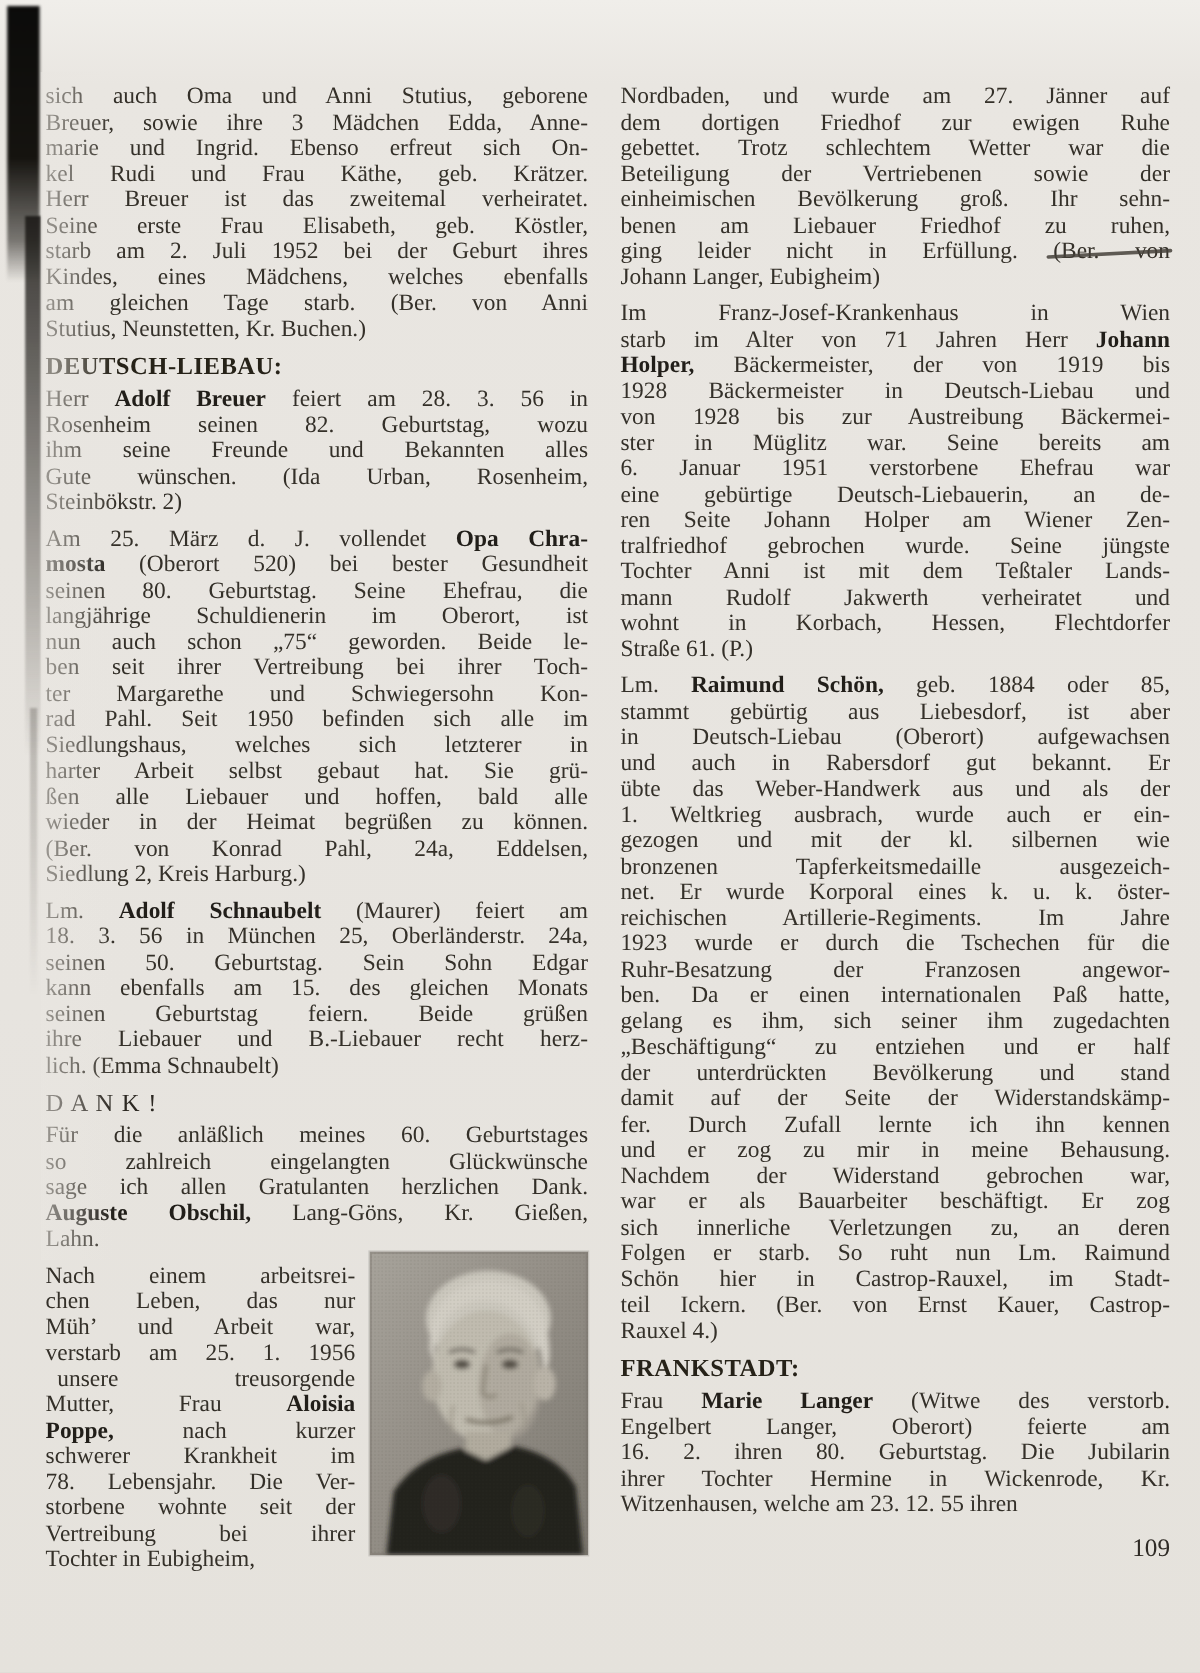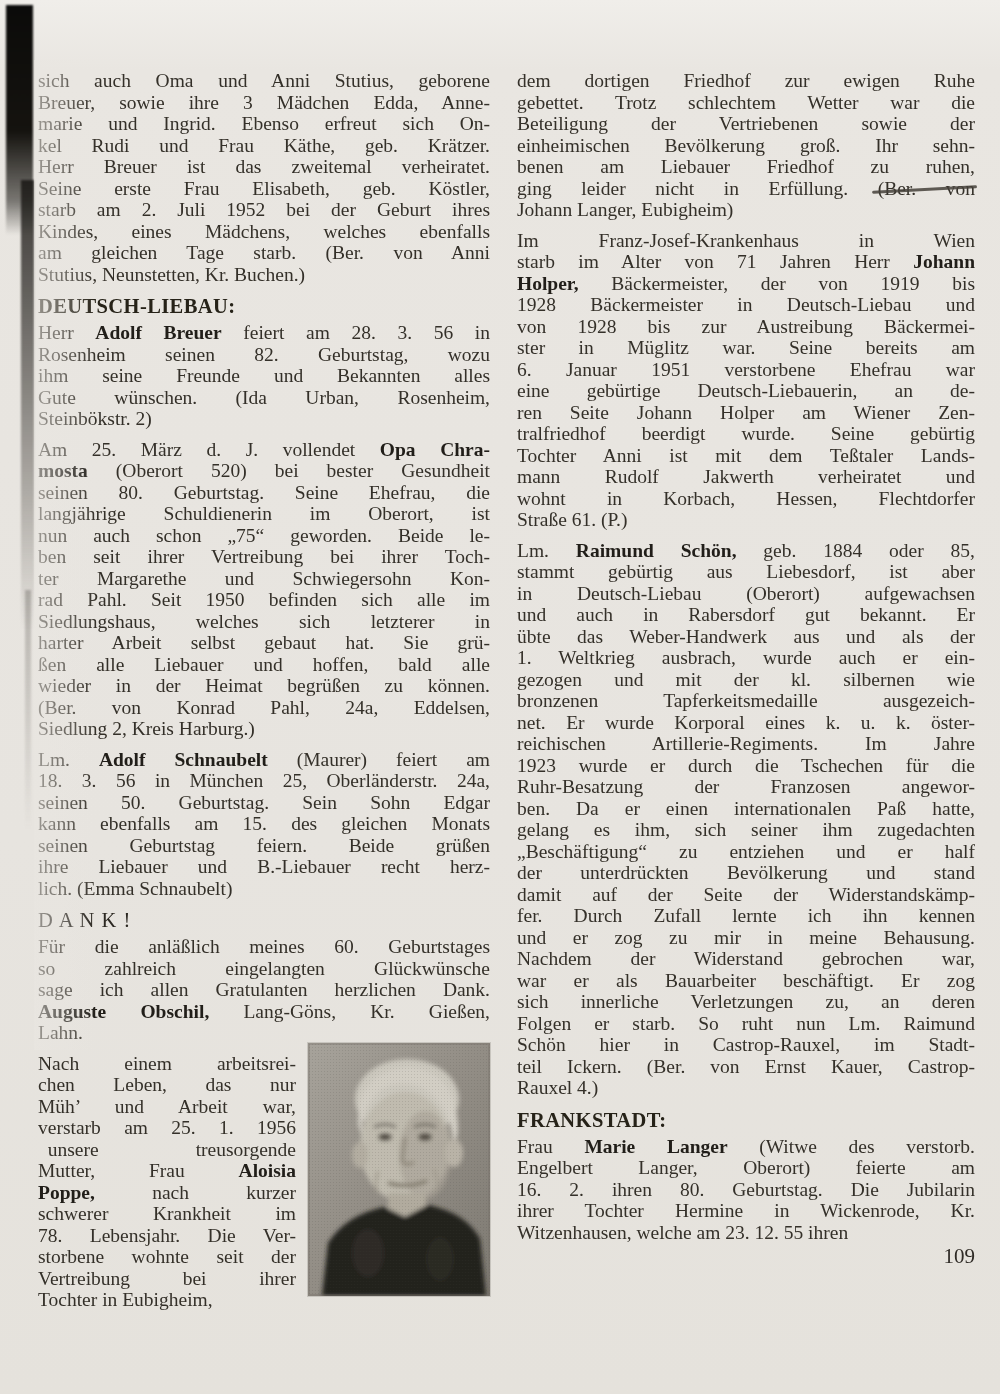"Nordbaden, und wurde am 27." div.ln { html: none -> <div><span>Nordbaden, und wurde am 27. Jänner auf</span></div> }
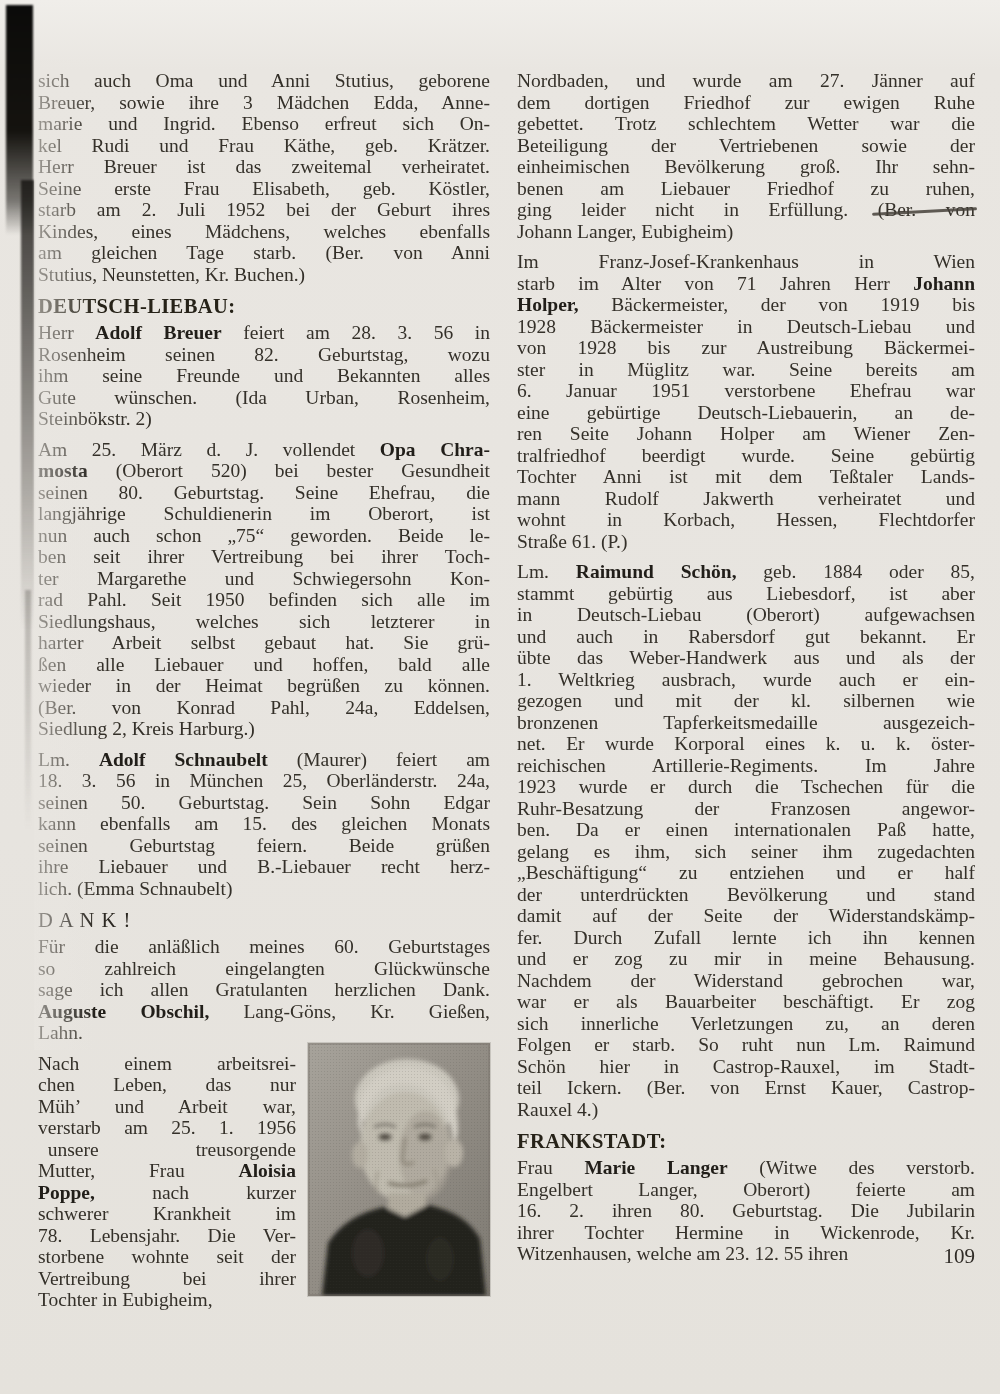"tralfriedhof beerdigt wurde. Seine" span { text: beerdigt wurde. Seine gebürtig -> gebrochen wurde. Seine jüngste }
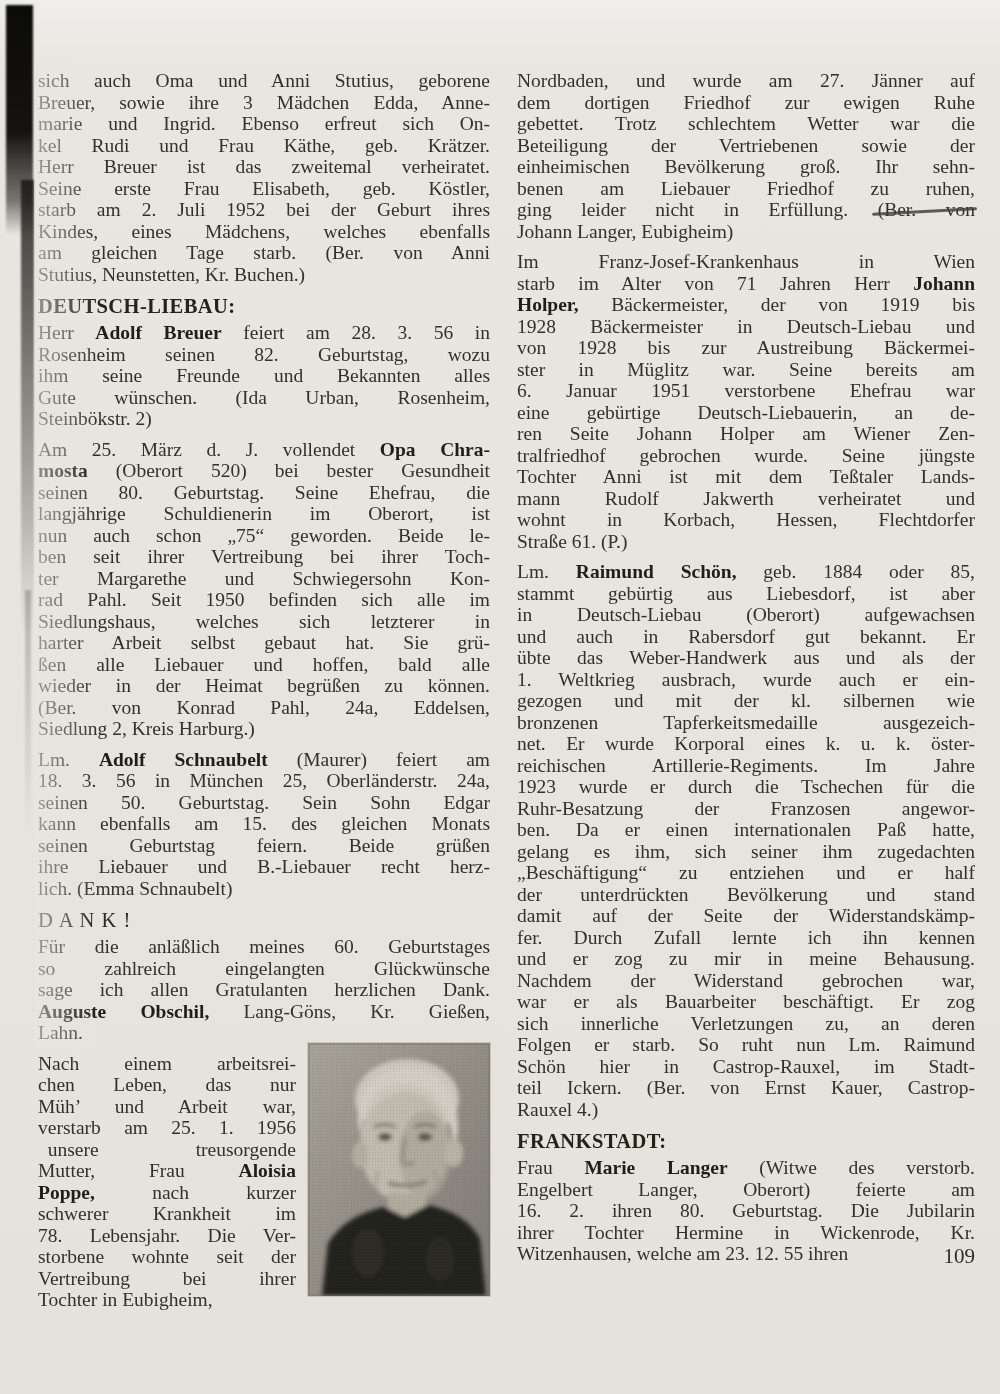"109" .page-num { top: 1244px -> 1278px }
